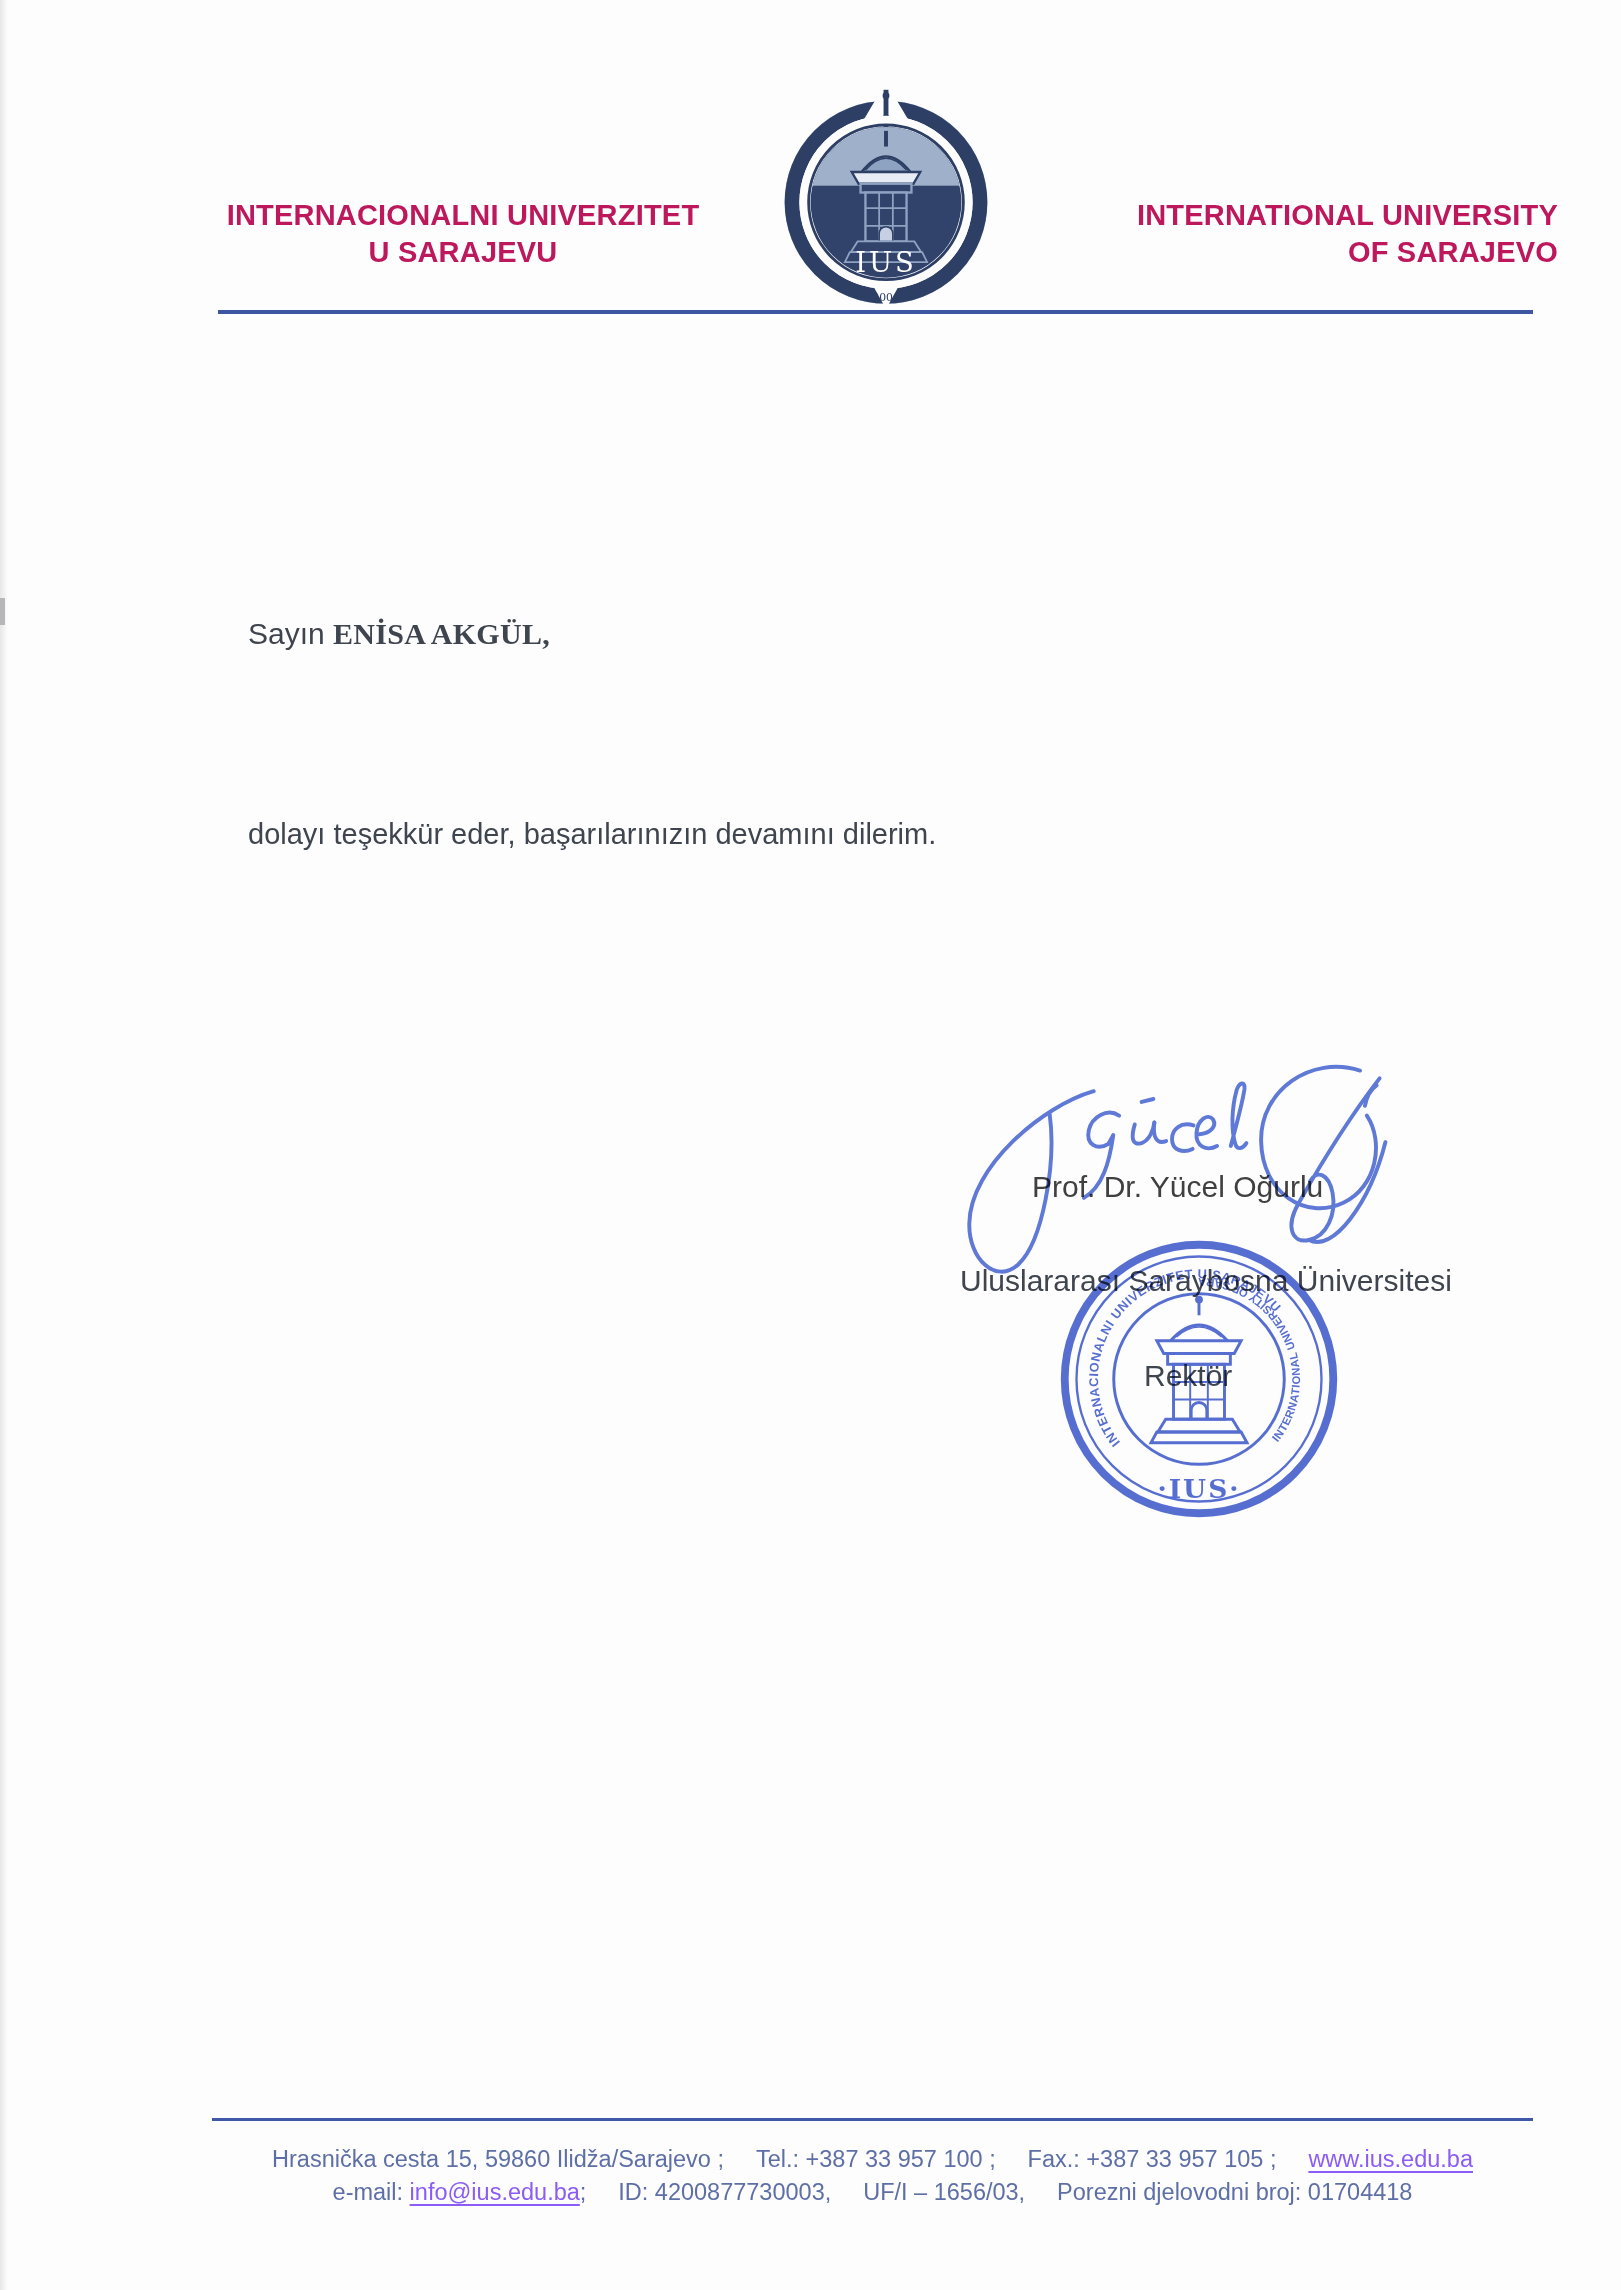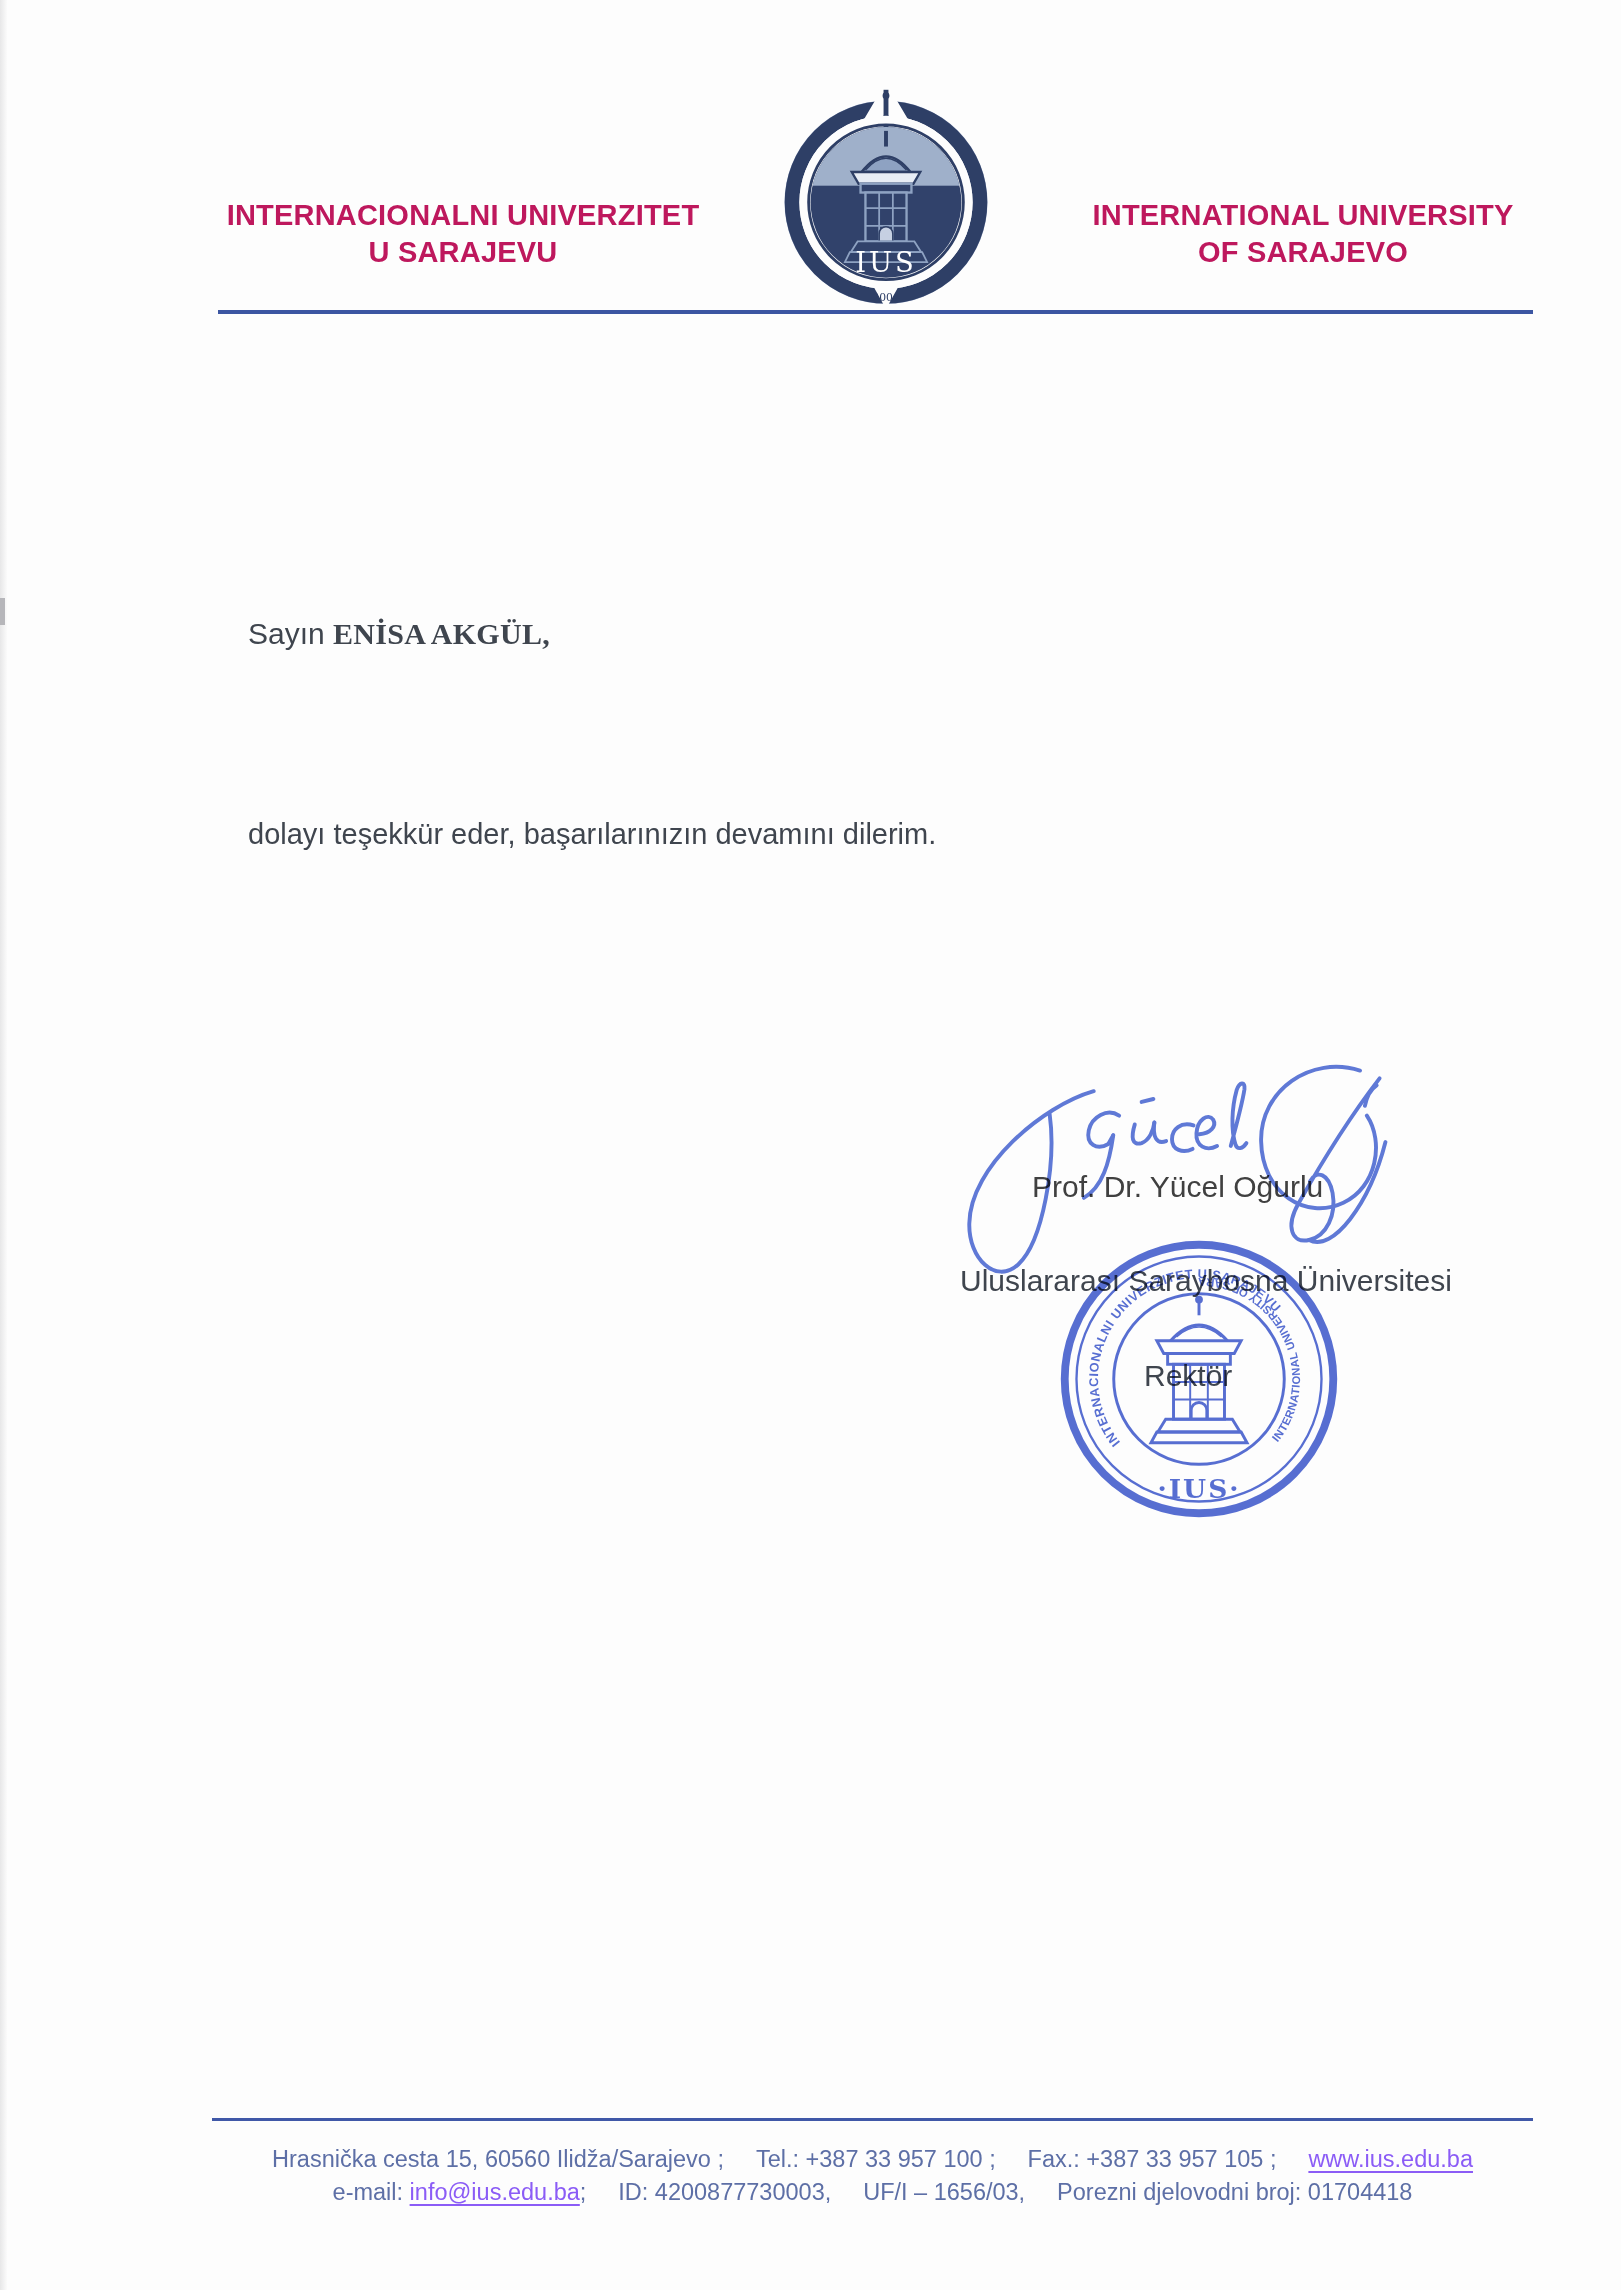"INTERNATIONAL UNIVERSITY" .org-name.right { text-align: none -> right }
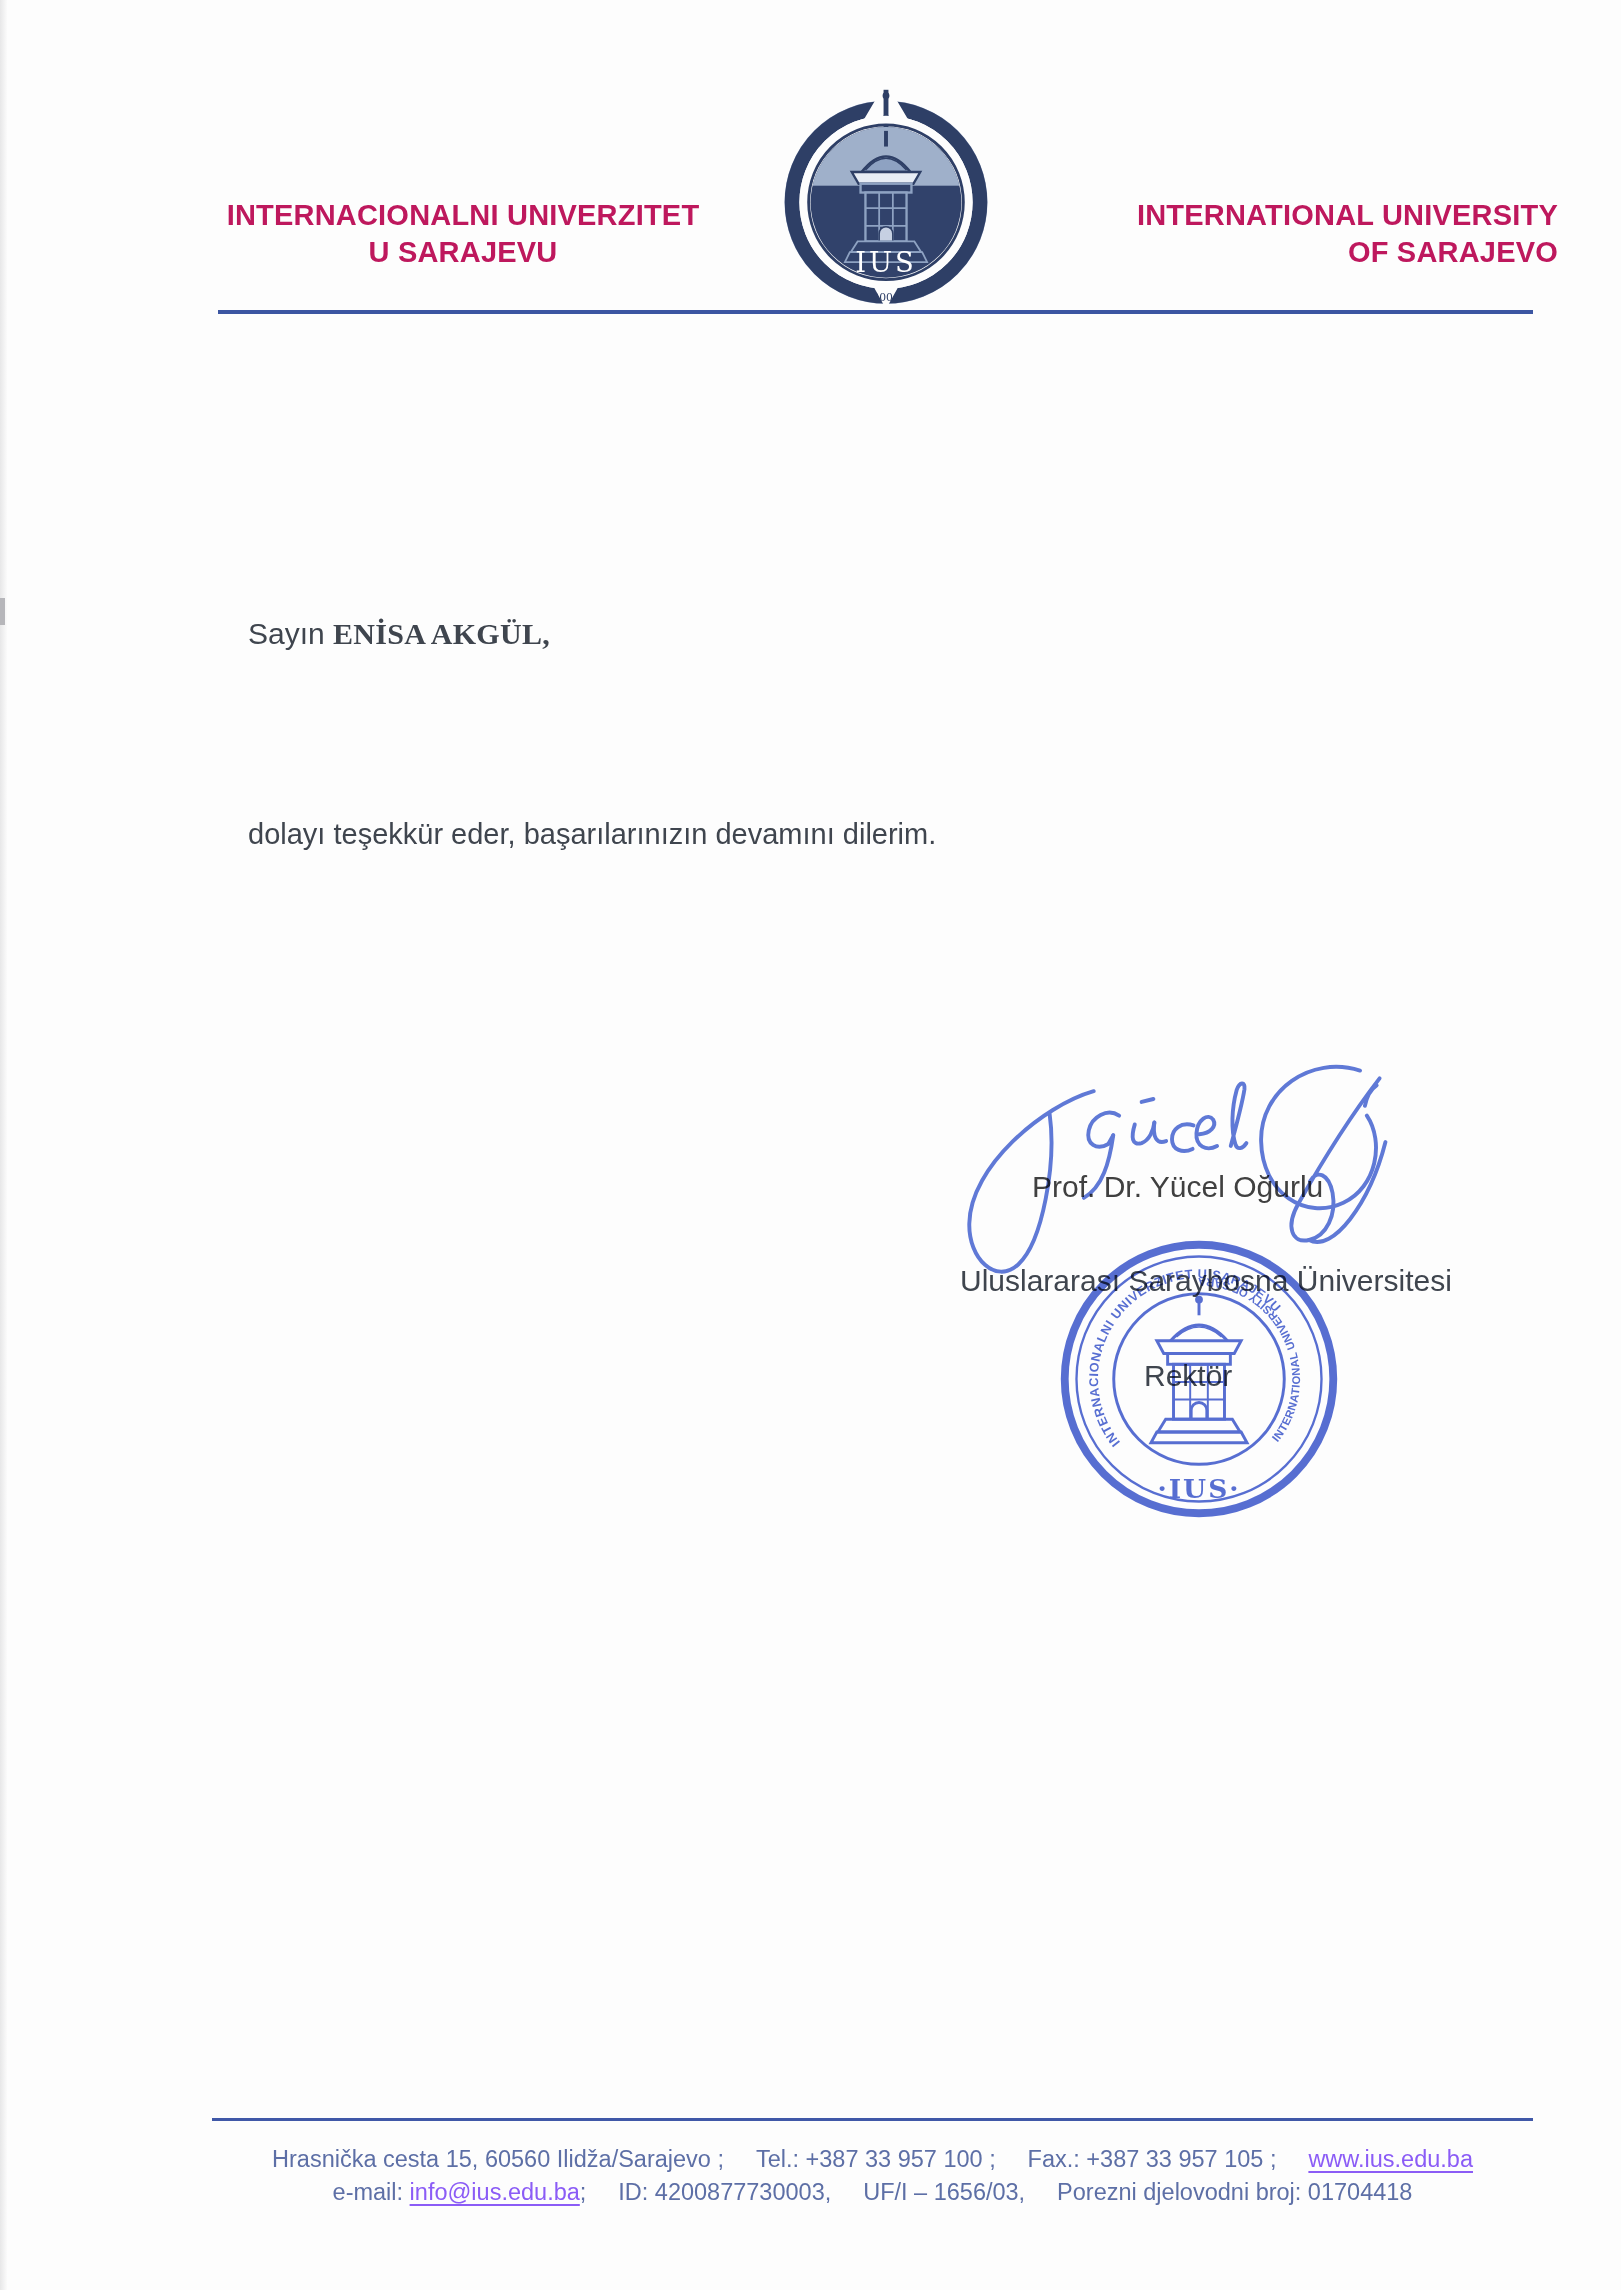"Hrasnička cesta 15, 60560" span.seg { text: 60560 -> 59860 }
